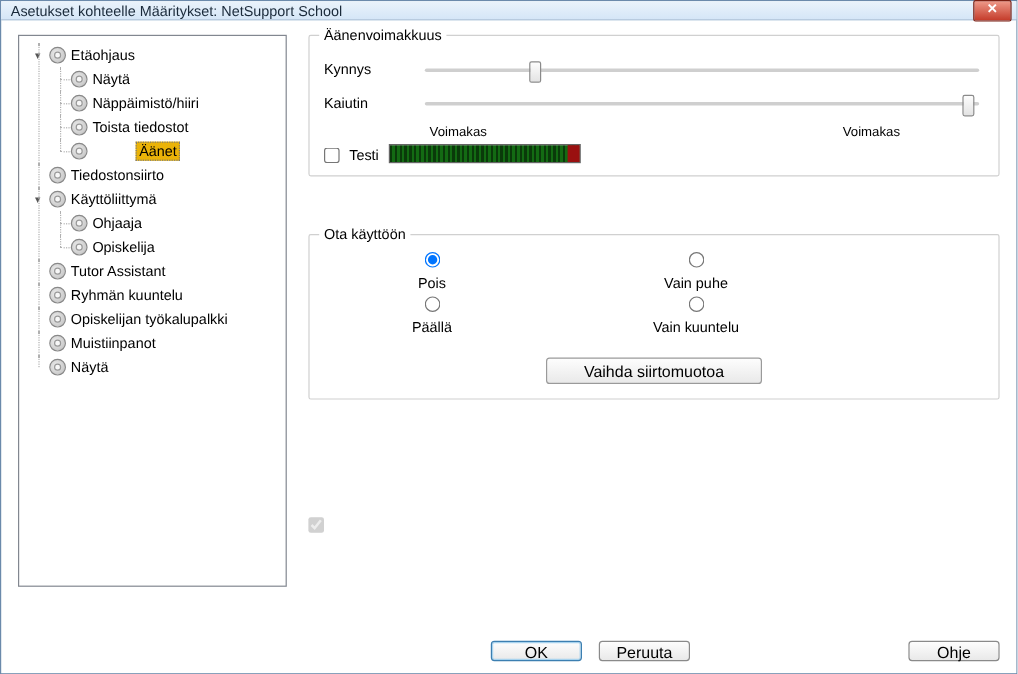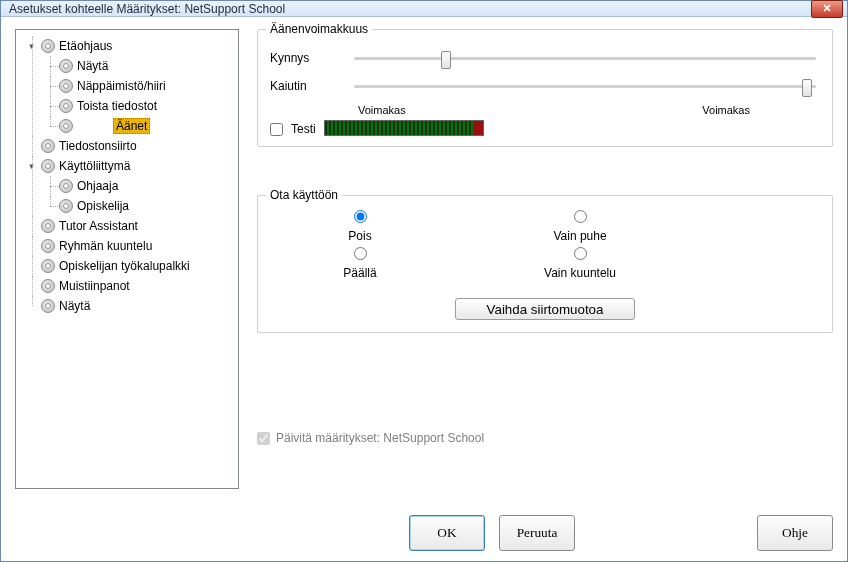"Päivitä määritykset: NetSupport School" span { html: <span>Päivitä määritykset: NetSupport School</span> -> none }
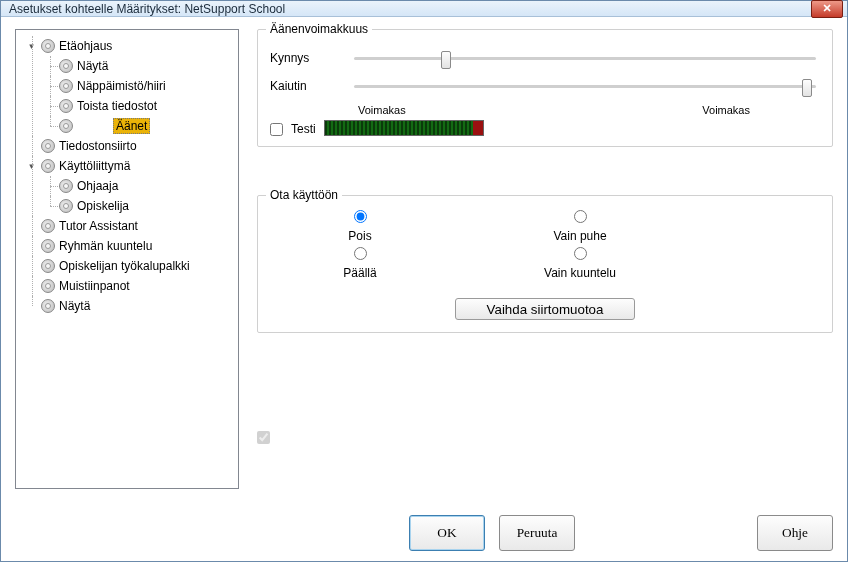"OK" .btn { font-family: Liberation Serif, serif -> none; height: 36px -> 17px }
